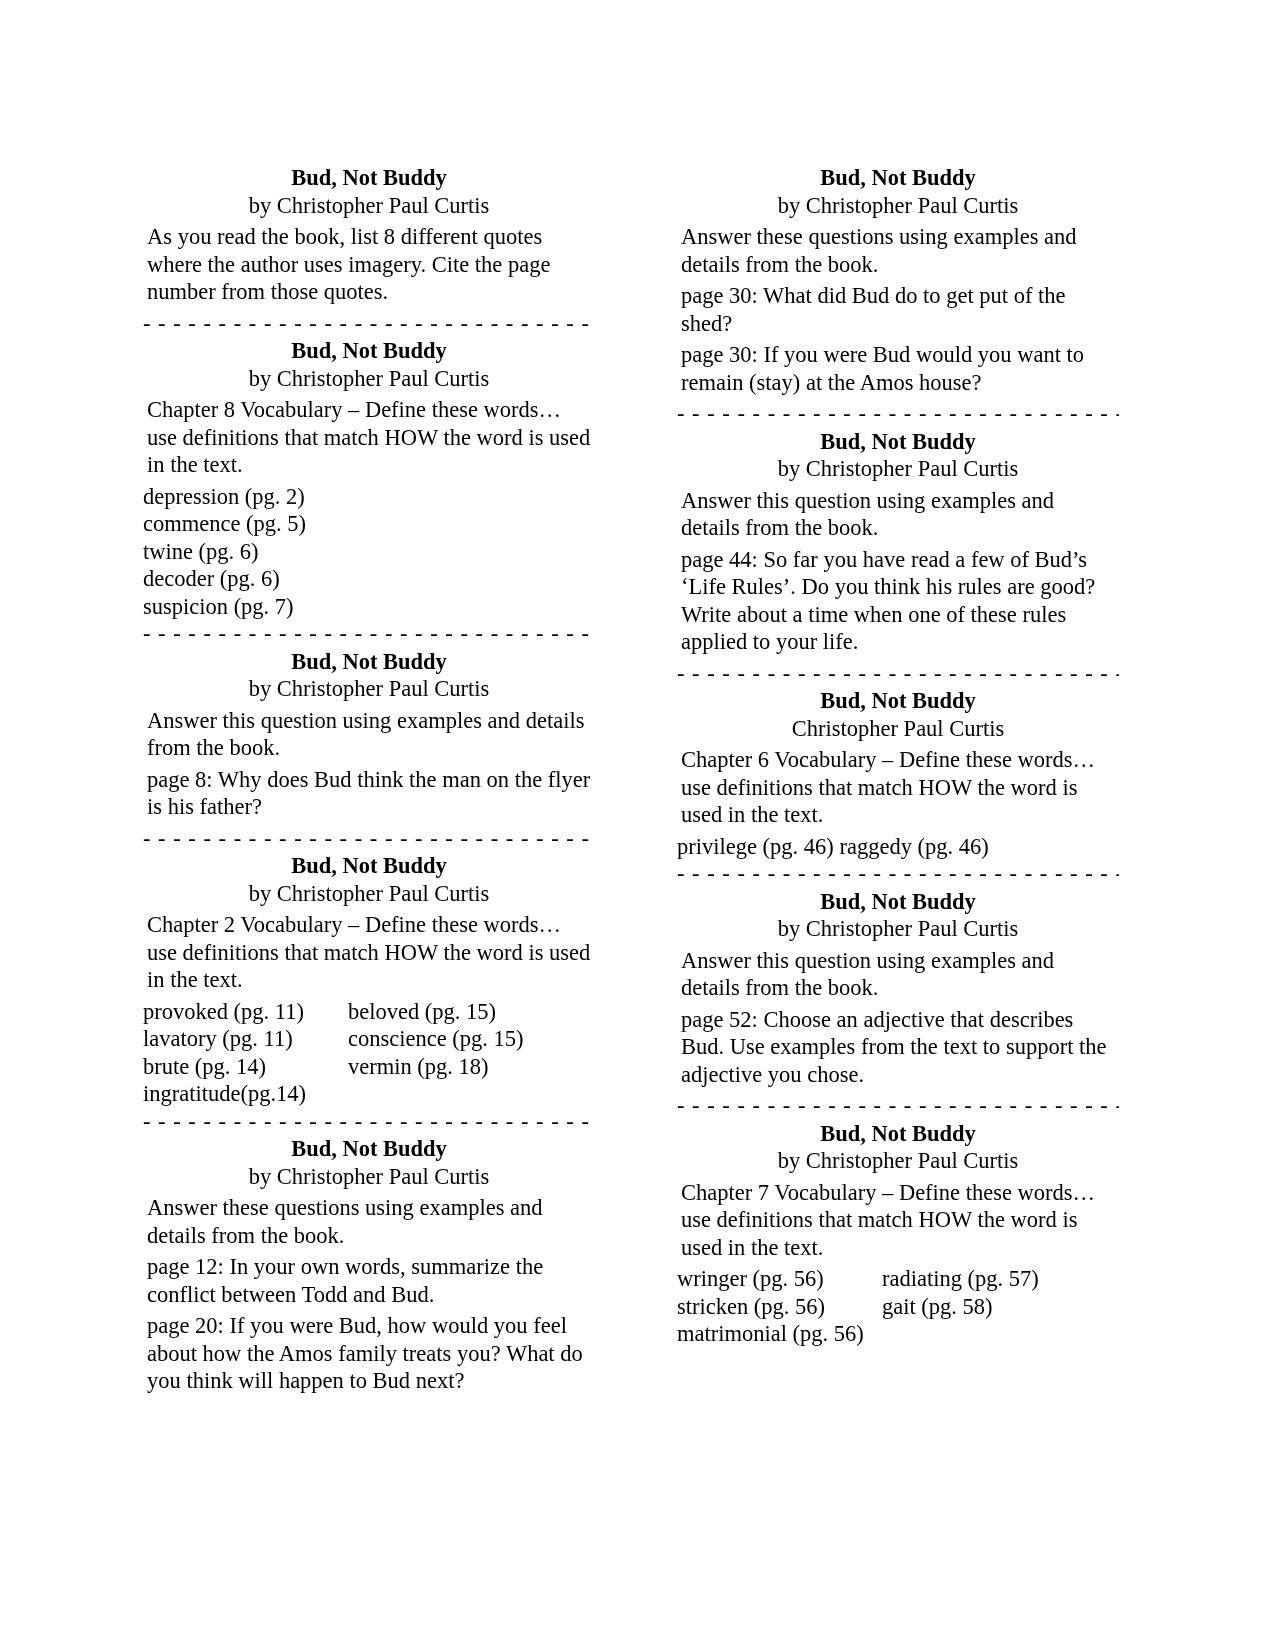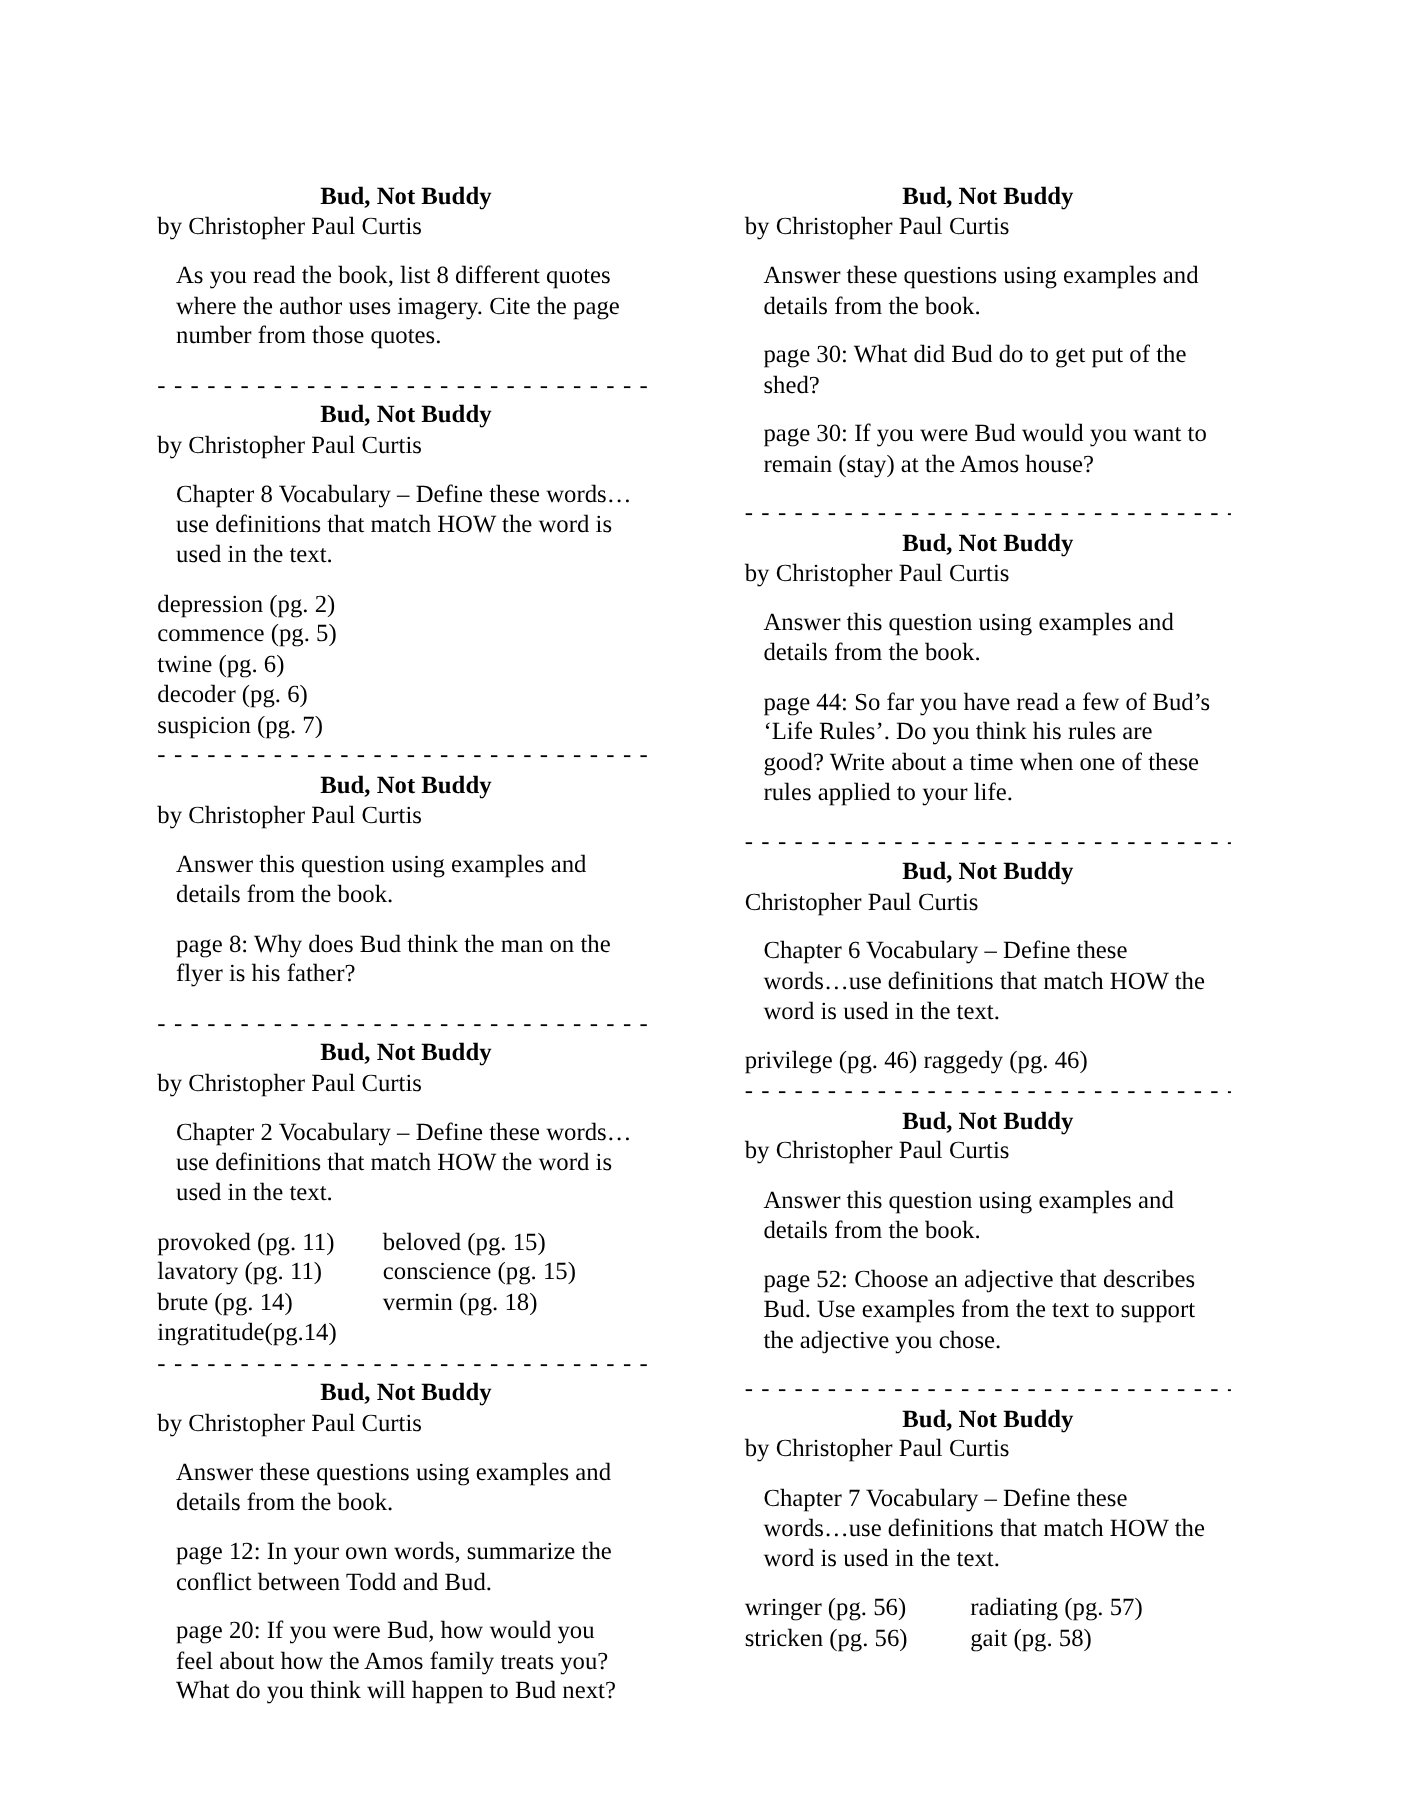"by Christopher Paul Curtis" .section-byline { text-align: none -> center }
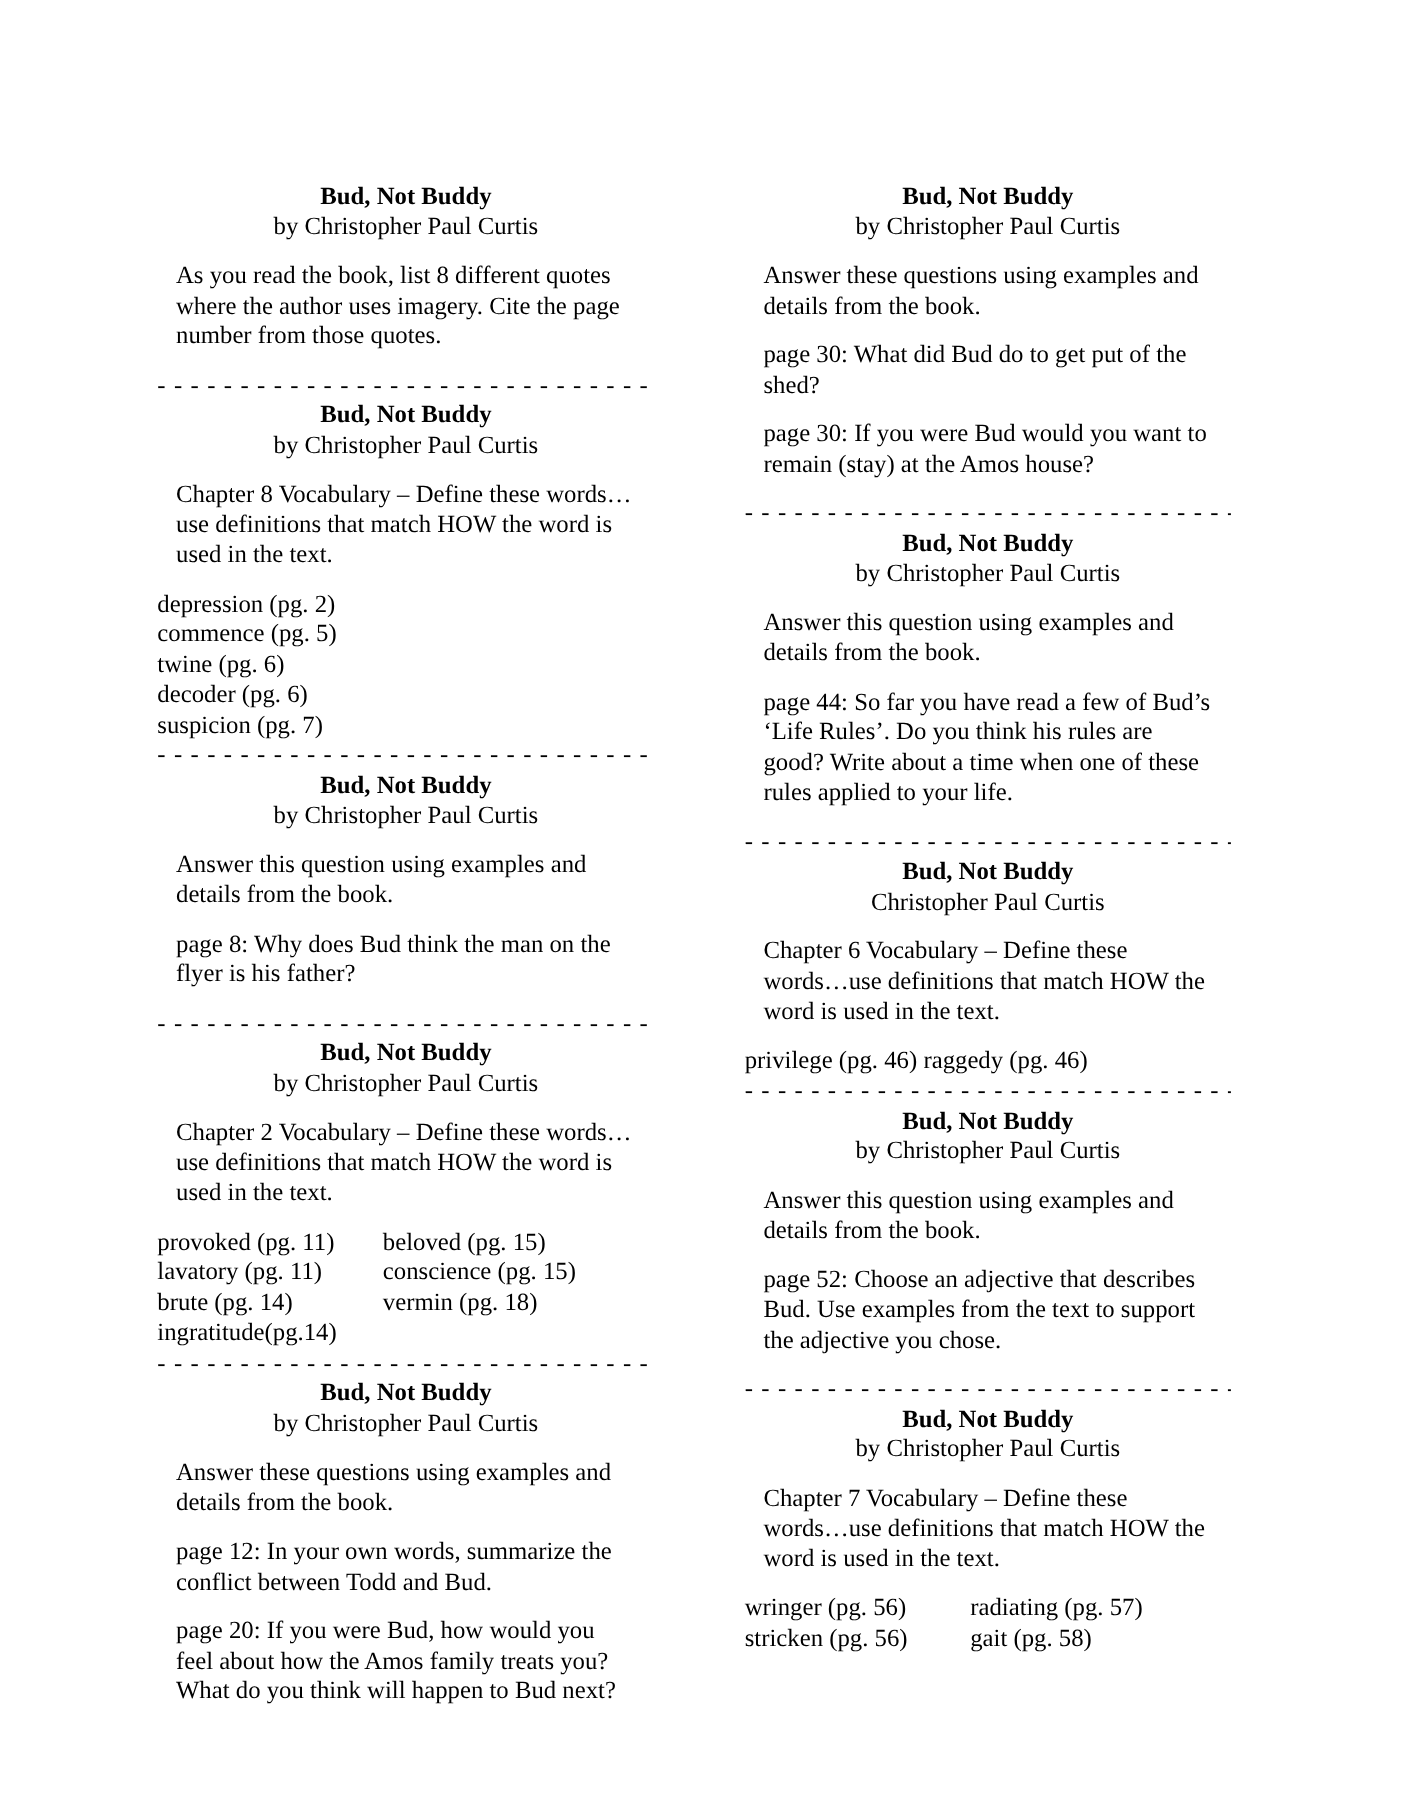"As you read the book," .para { margin: 17px -> 4px }
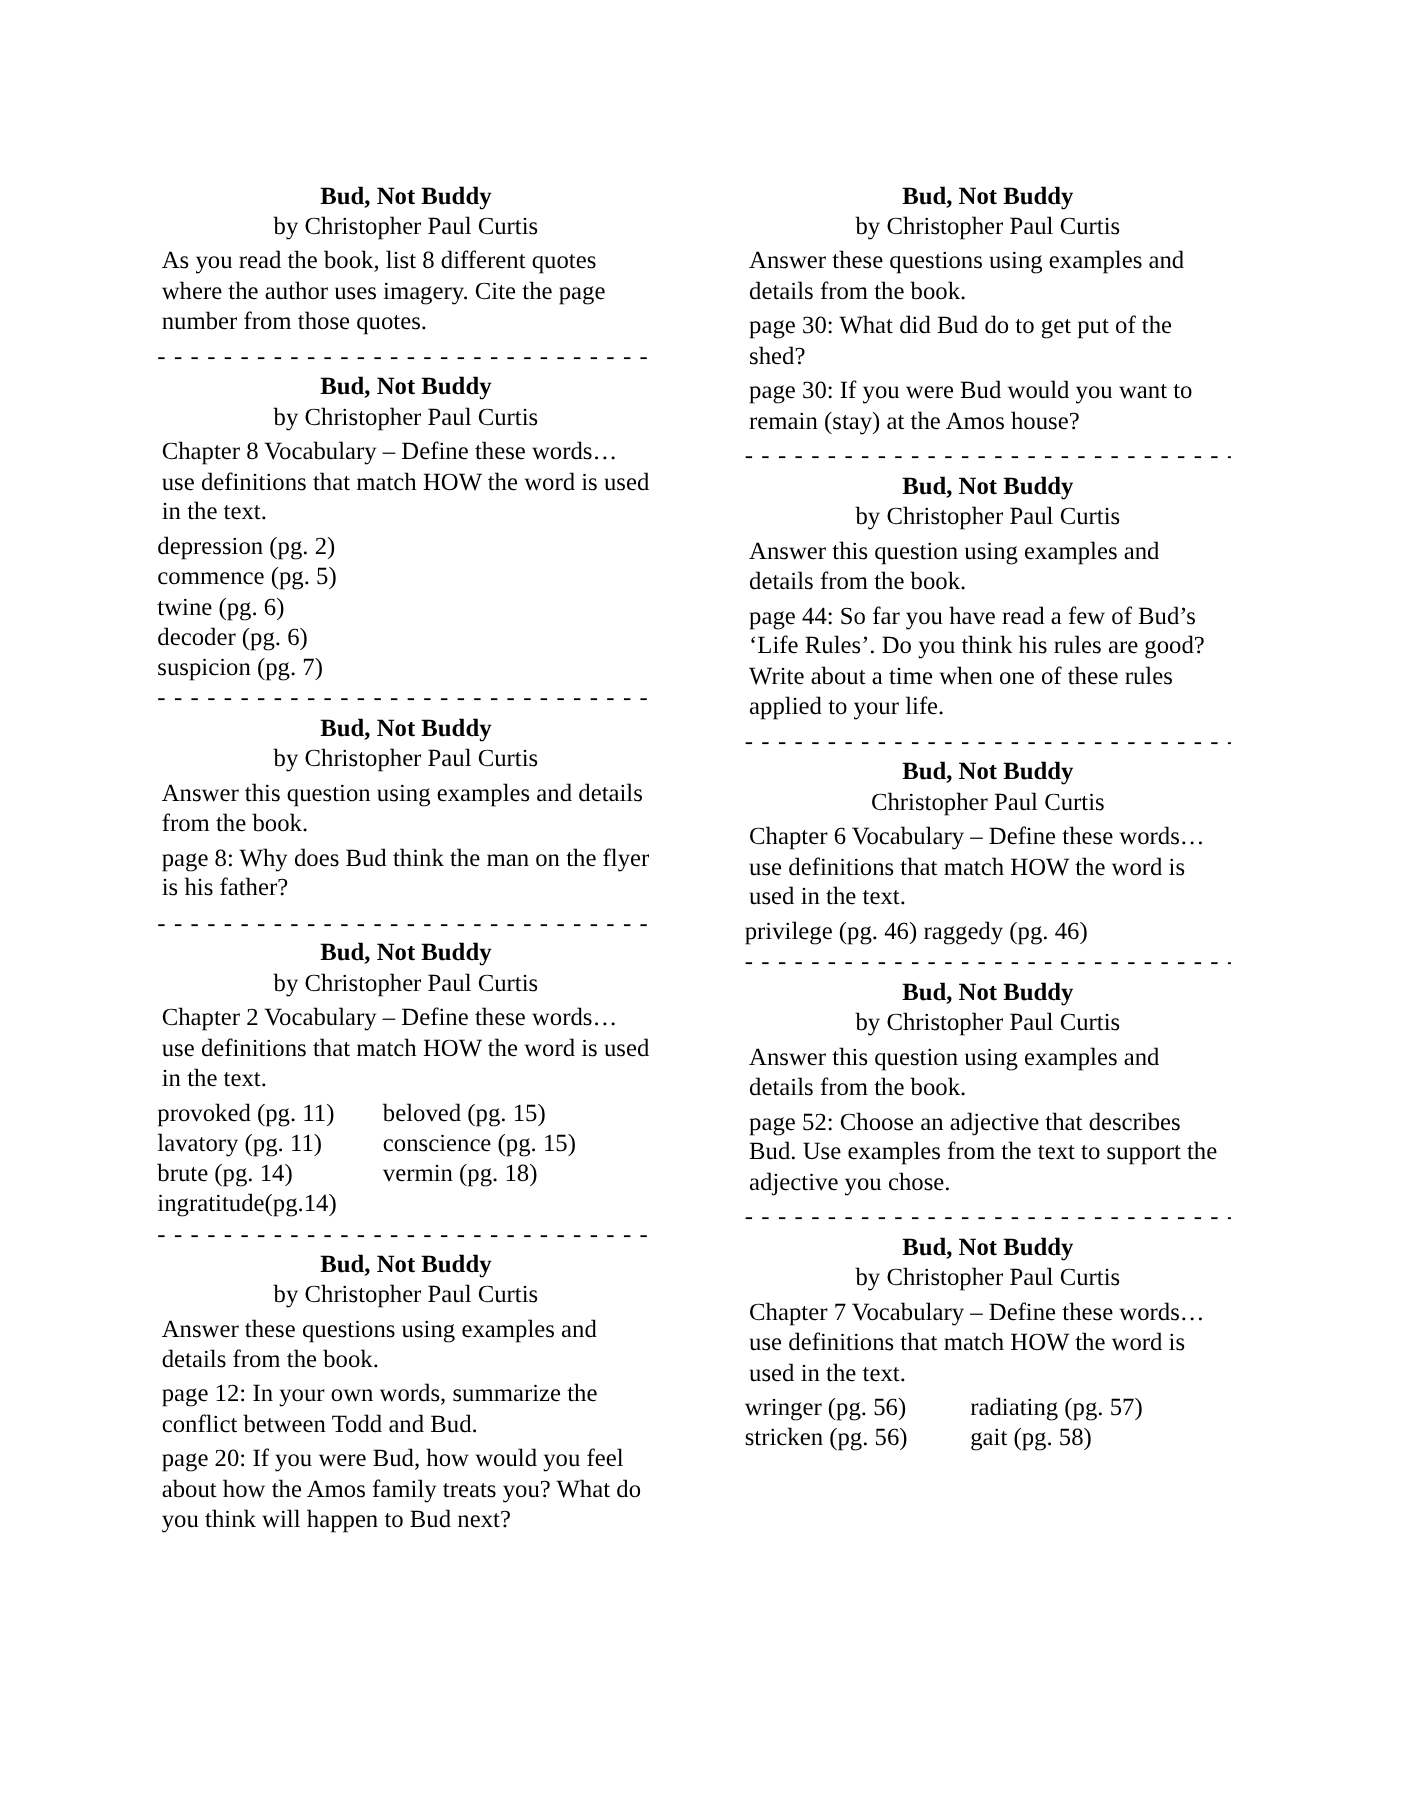"matrimonial (pg. 56)" div.vocab-row { html: none -> <div> <span>matrimonial (pg. 56)</span> </div> }
